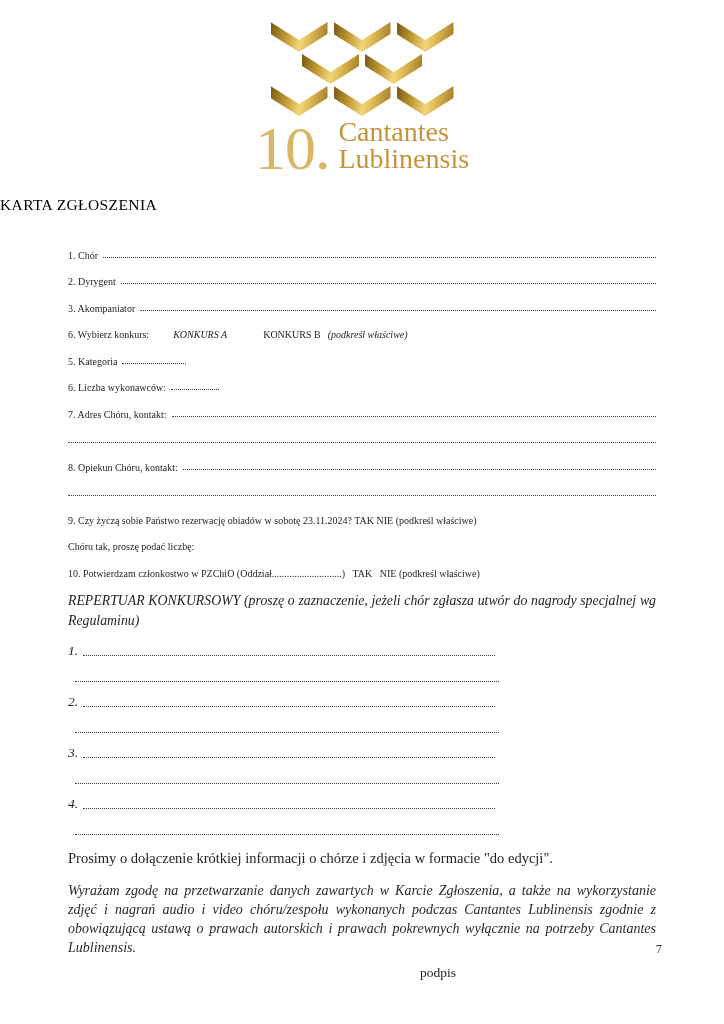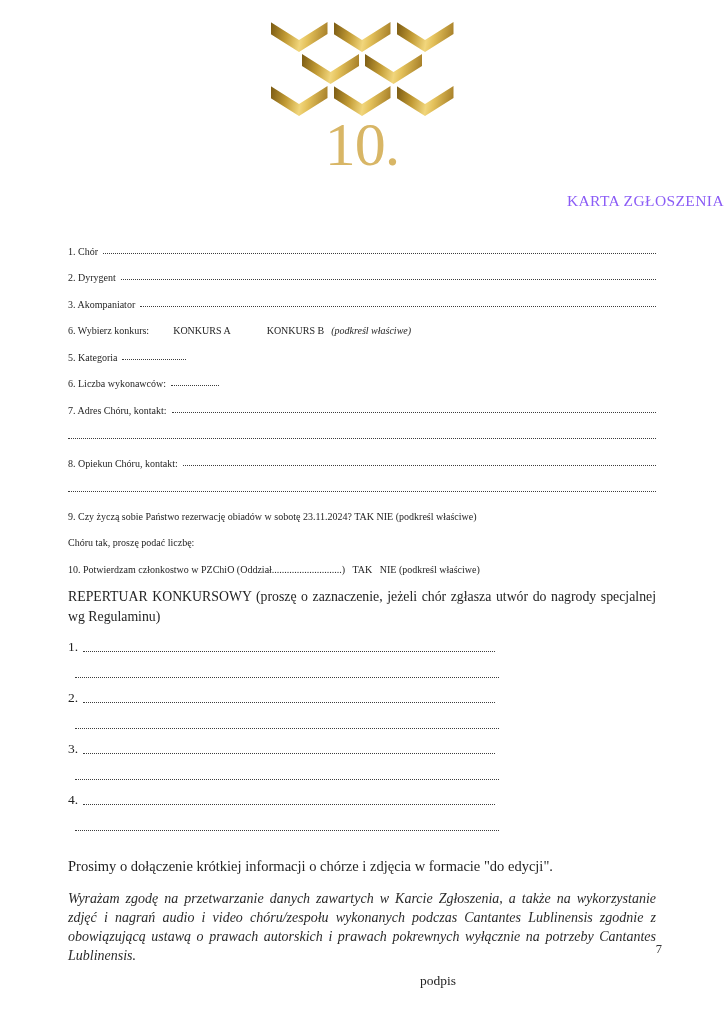"Cantantes" span.logo-title { html: none -> <span> <span>Cantantes</span> <span>Lublinensis</span> </span> }
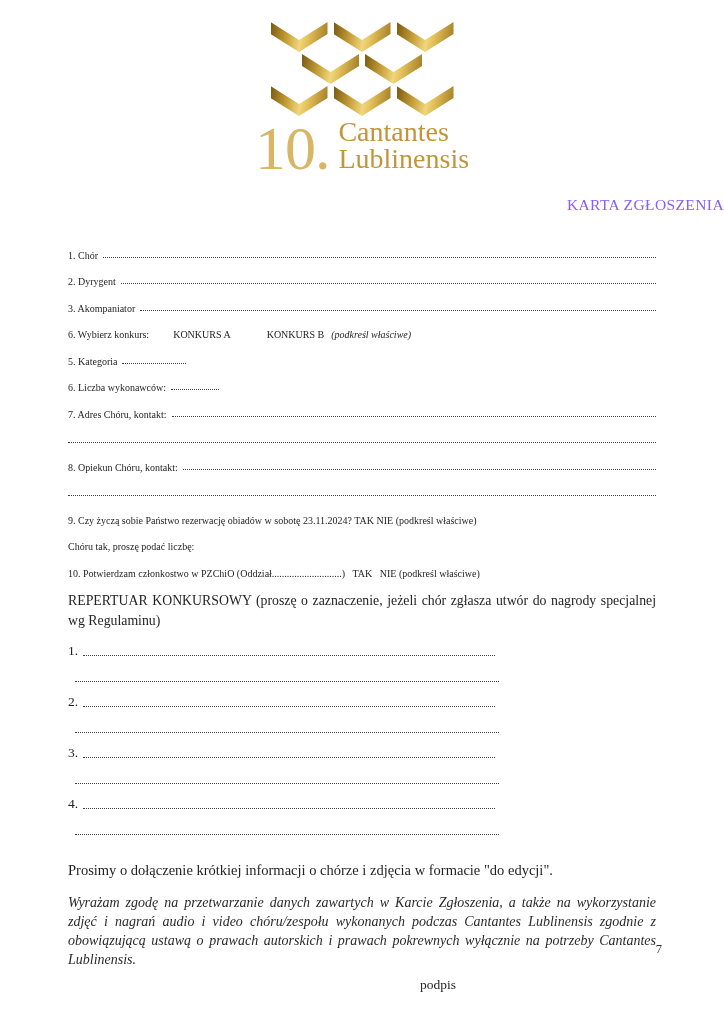"KARTA ZGŁOSZENIA" .doc-heading { color: #8b5cf6 -> #000000; text-align: right -> left }
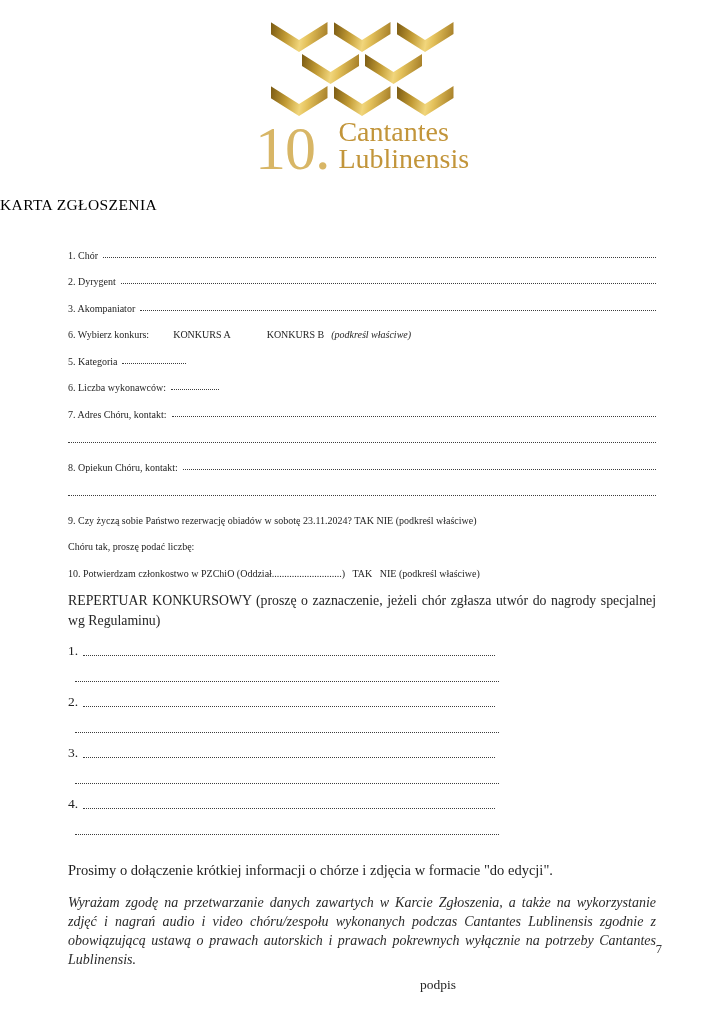"KONKURS A" .opt-a { font-style: none -> italic }
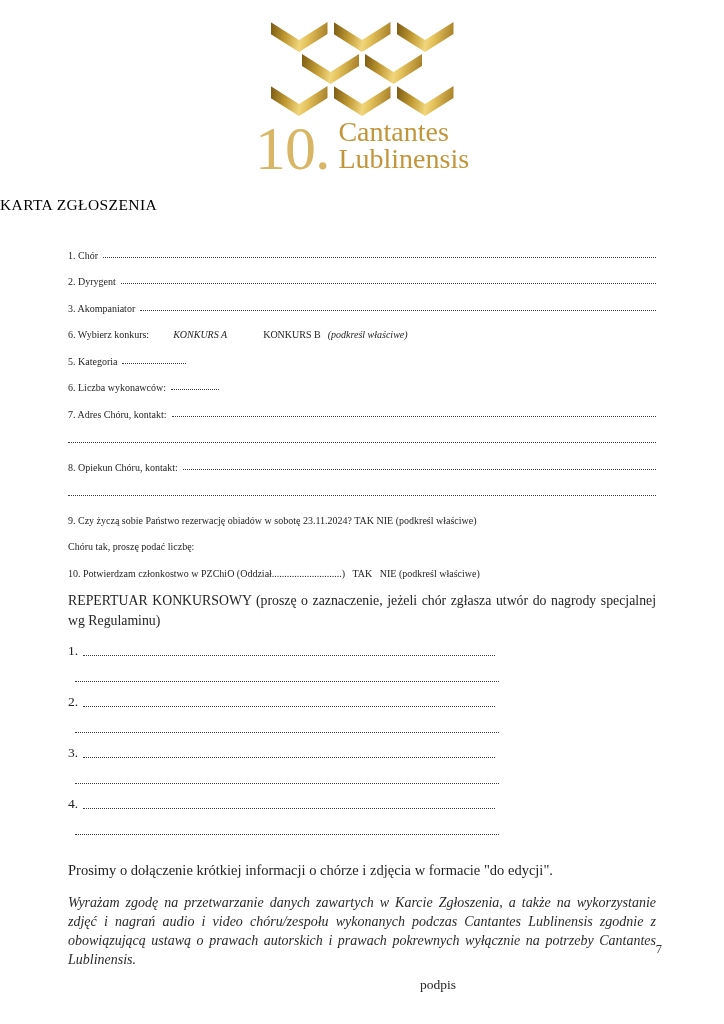"REPERTUAR KONKURSOWY (proszę o" .rep { font-style: none -> italic }
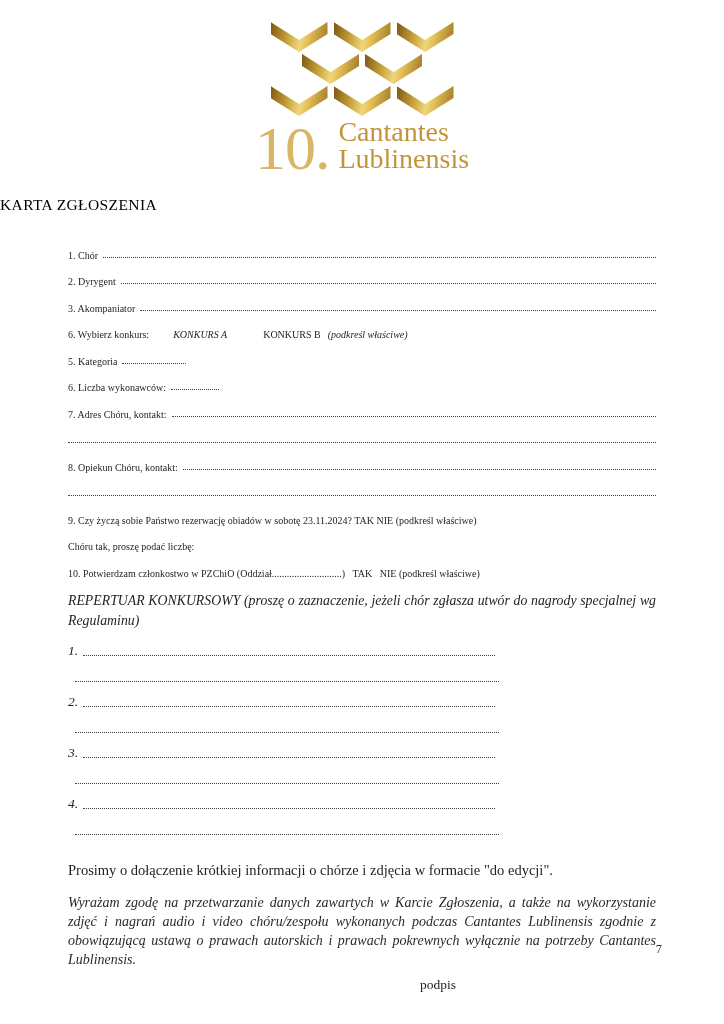"Prosimy o dołączenie krótkiej informacji" .attach-note { margin-top: 24px -> 12px }
